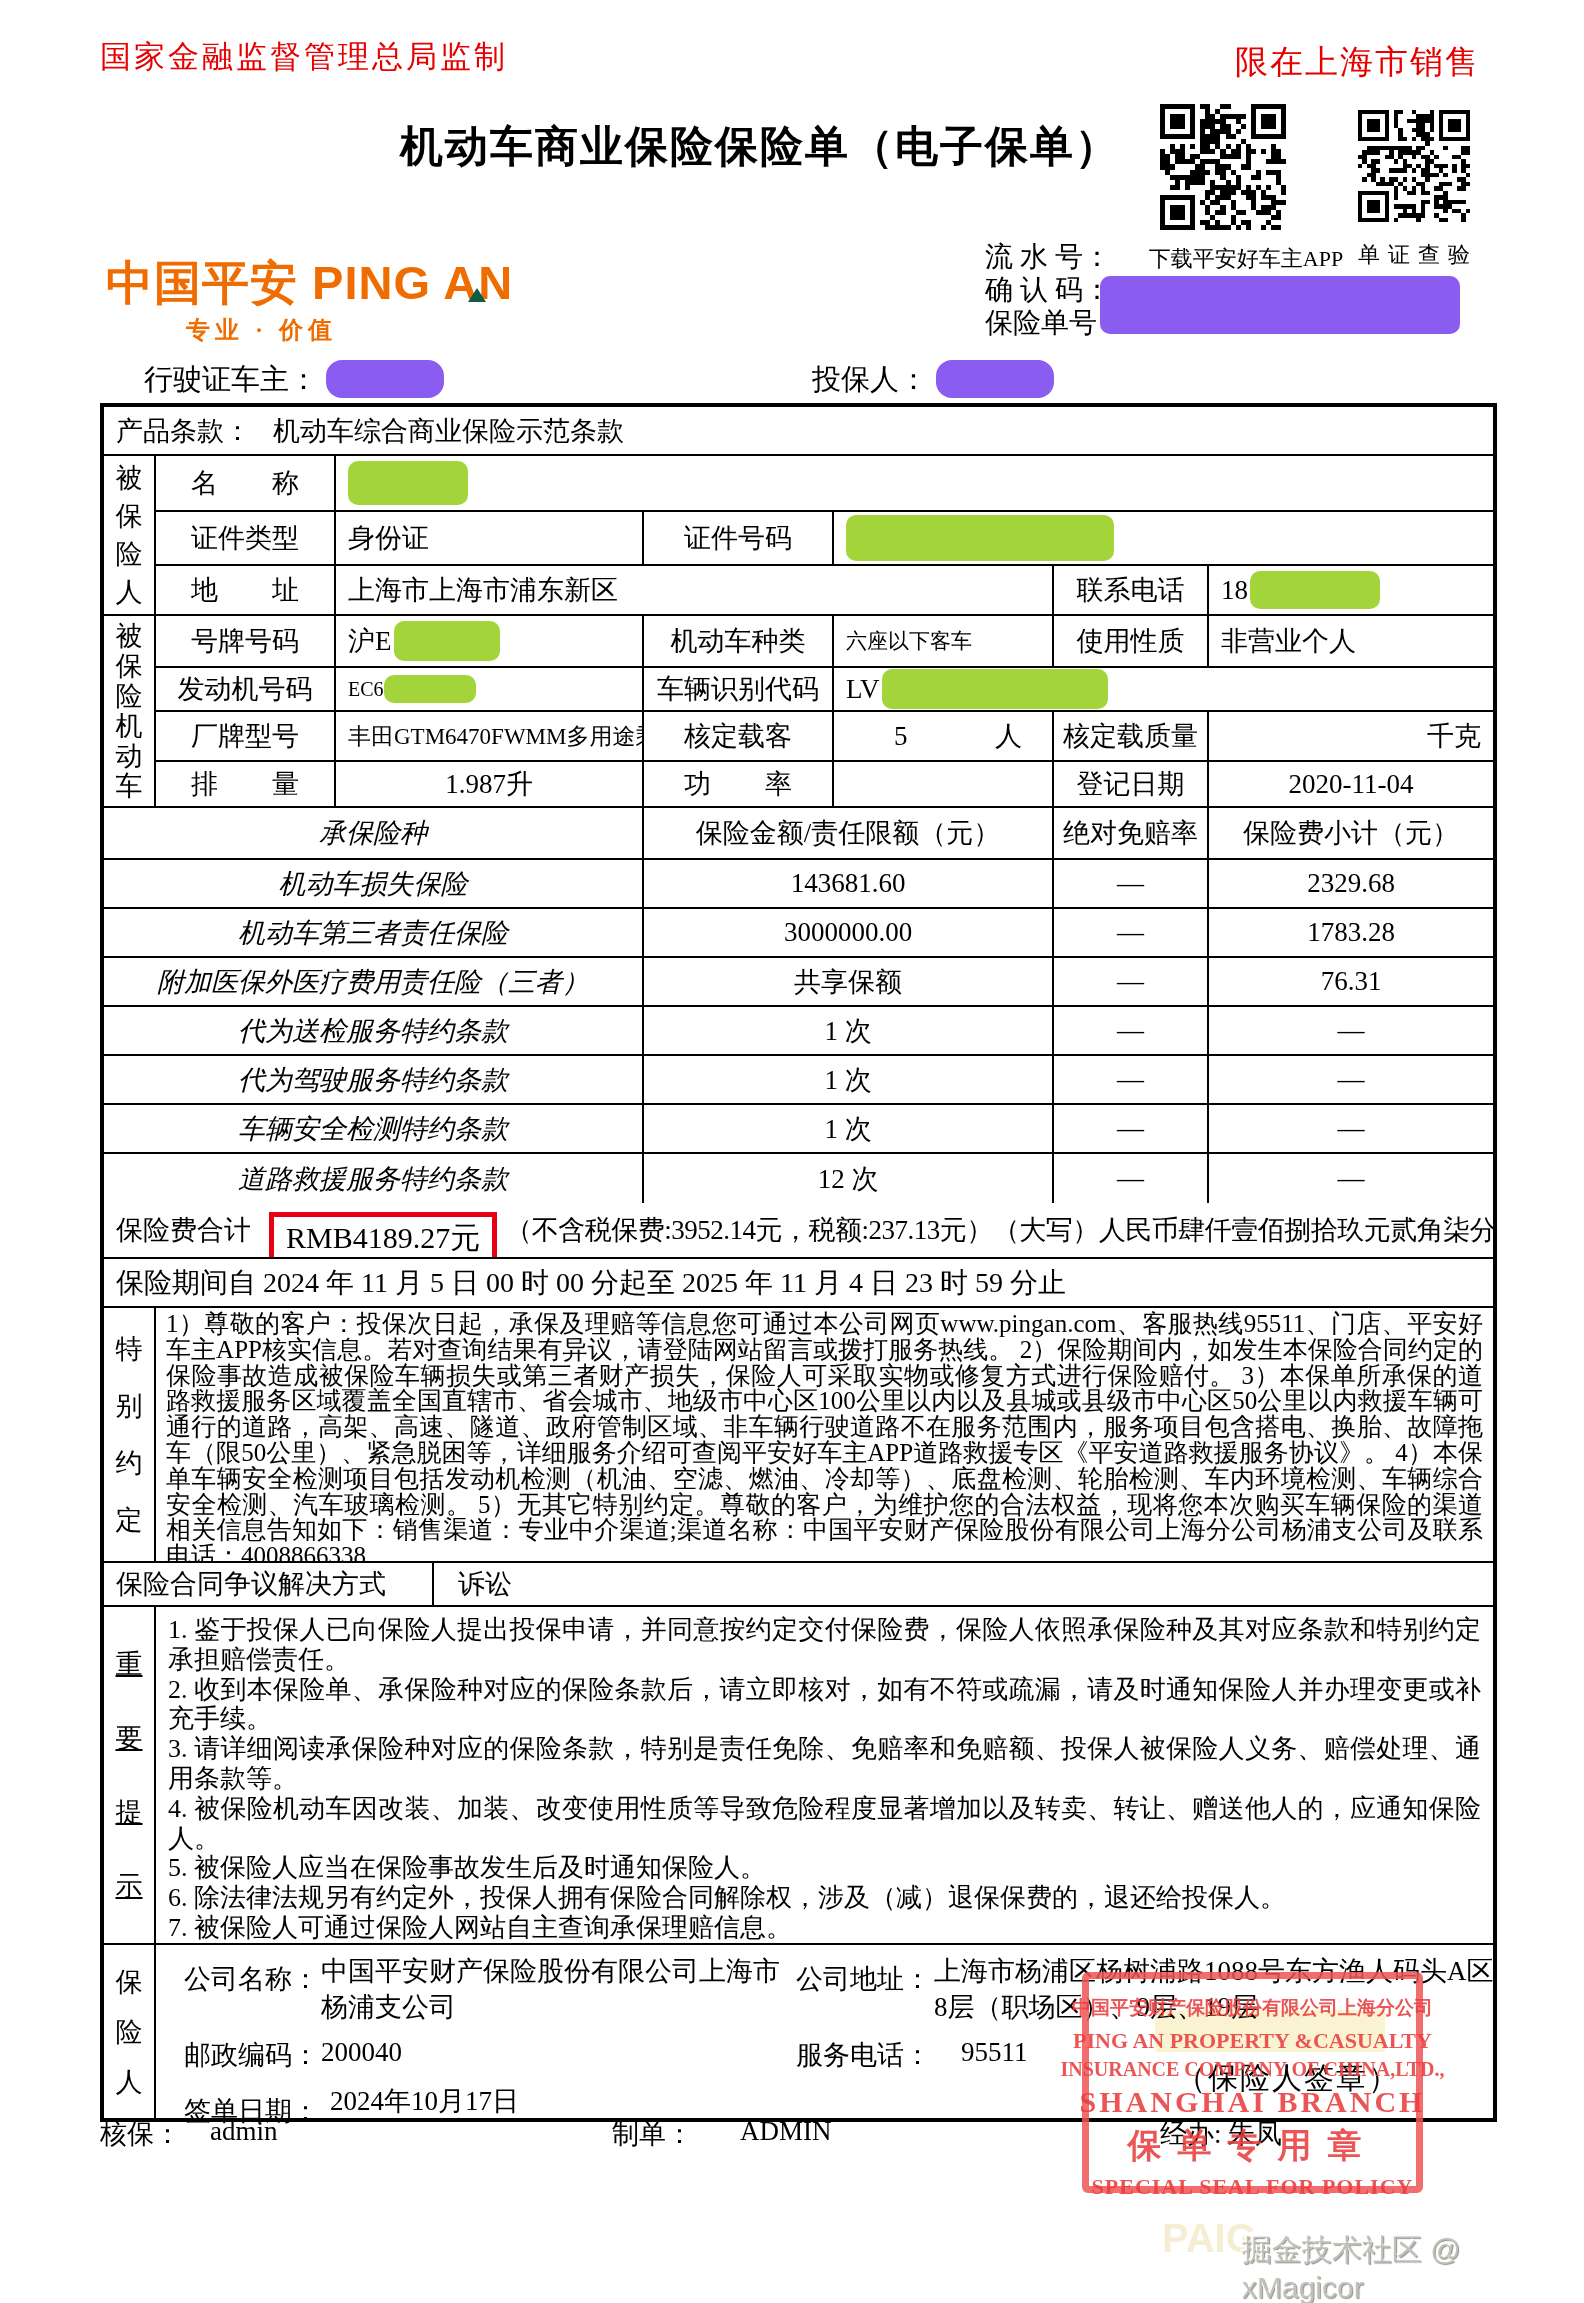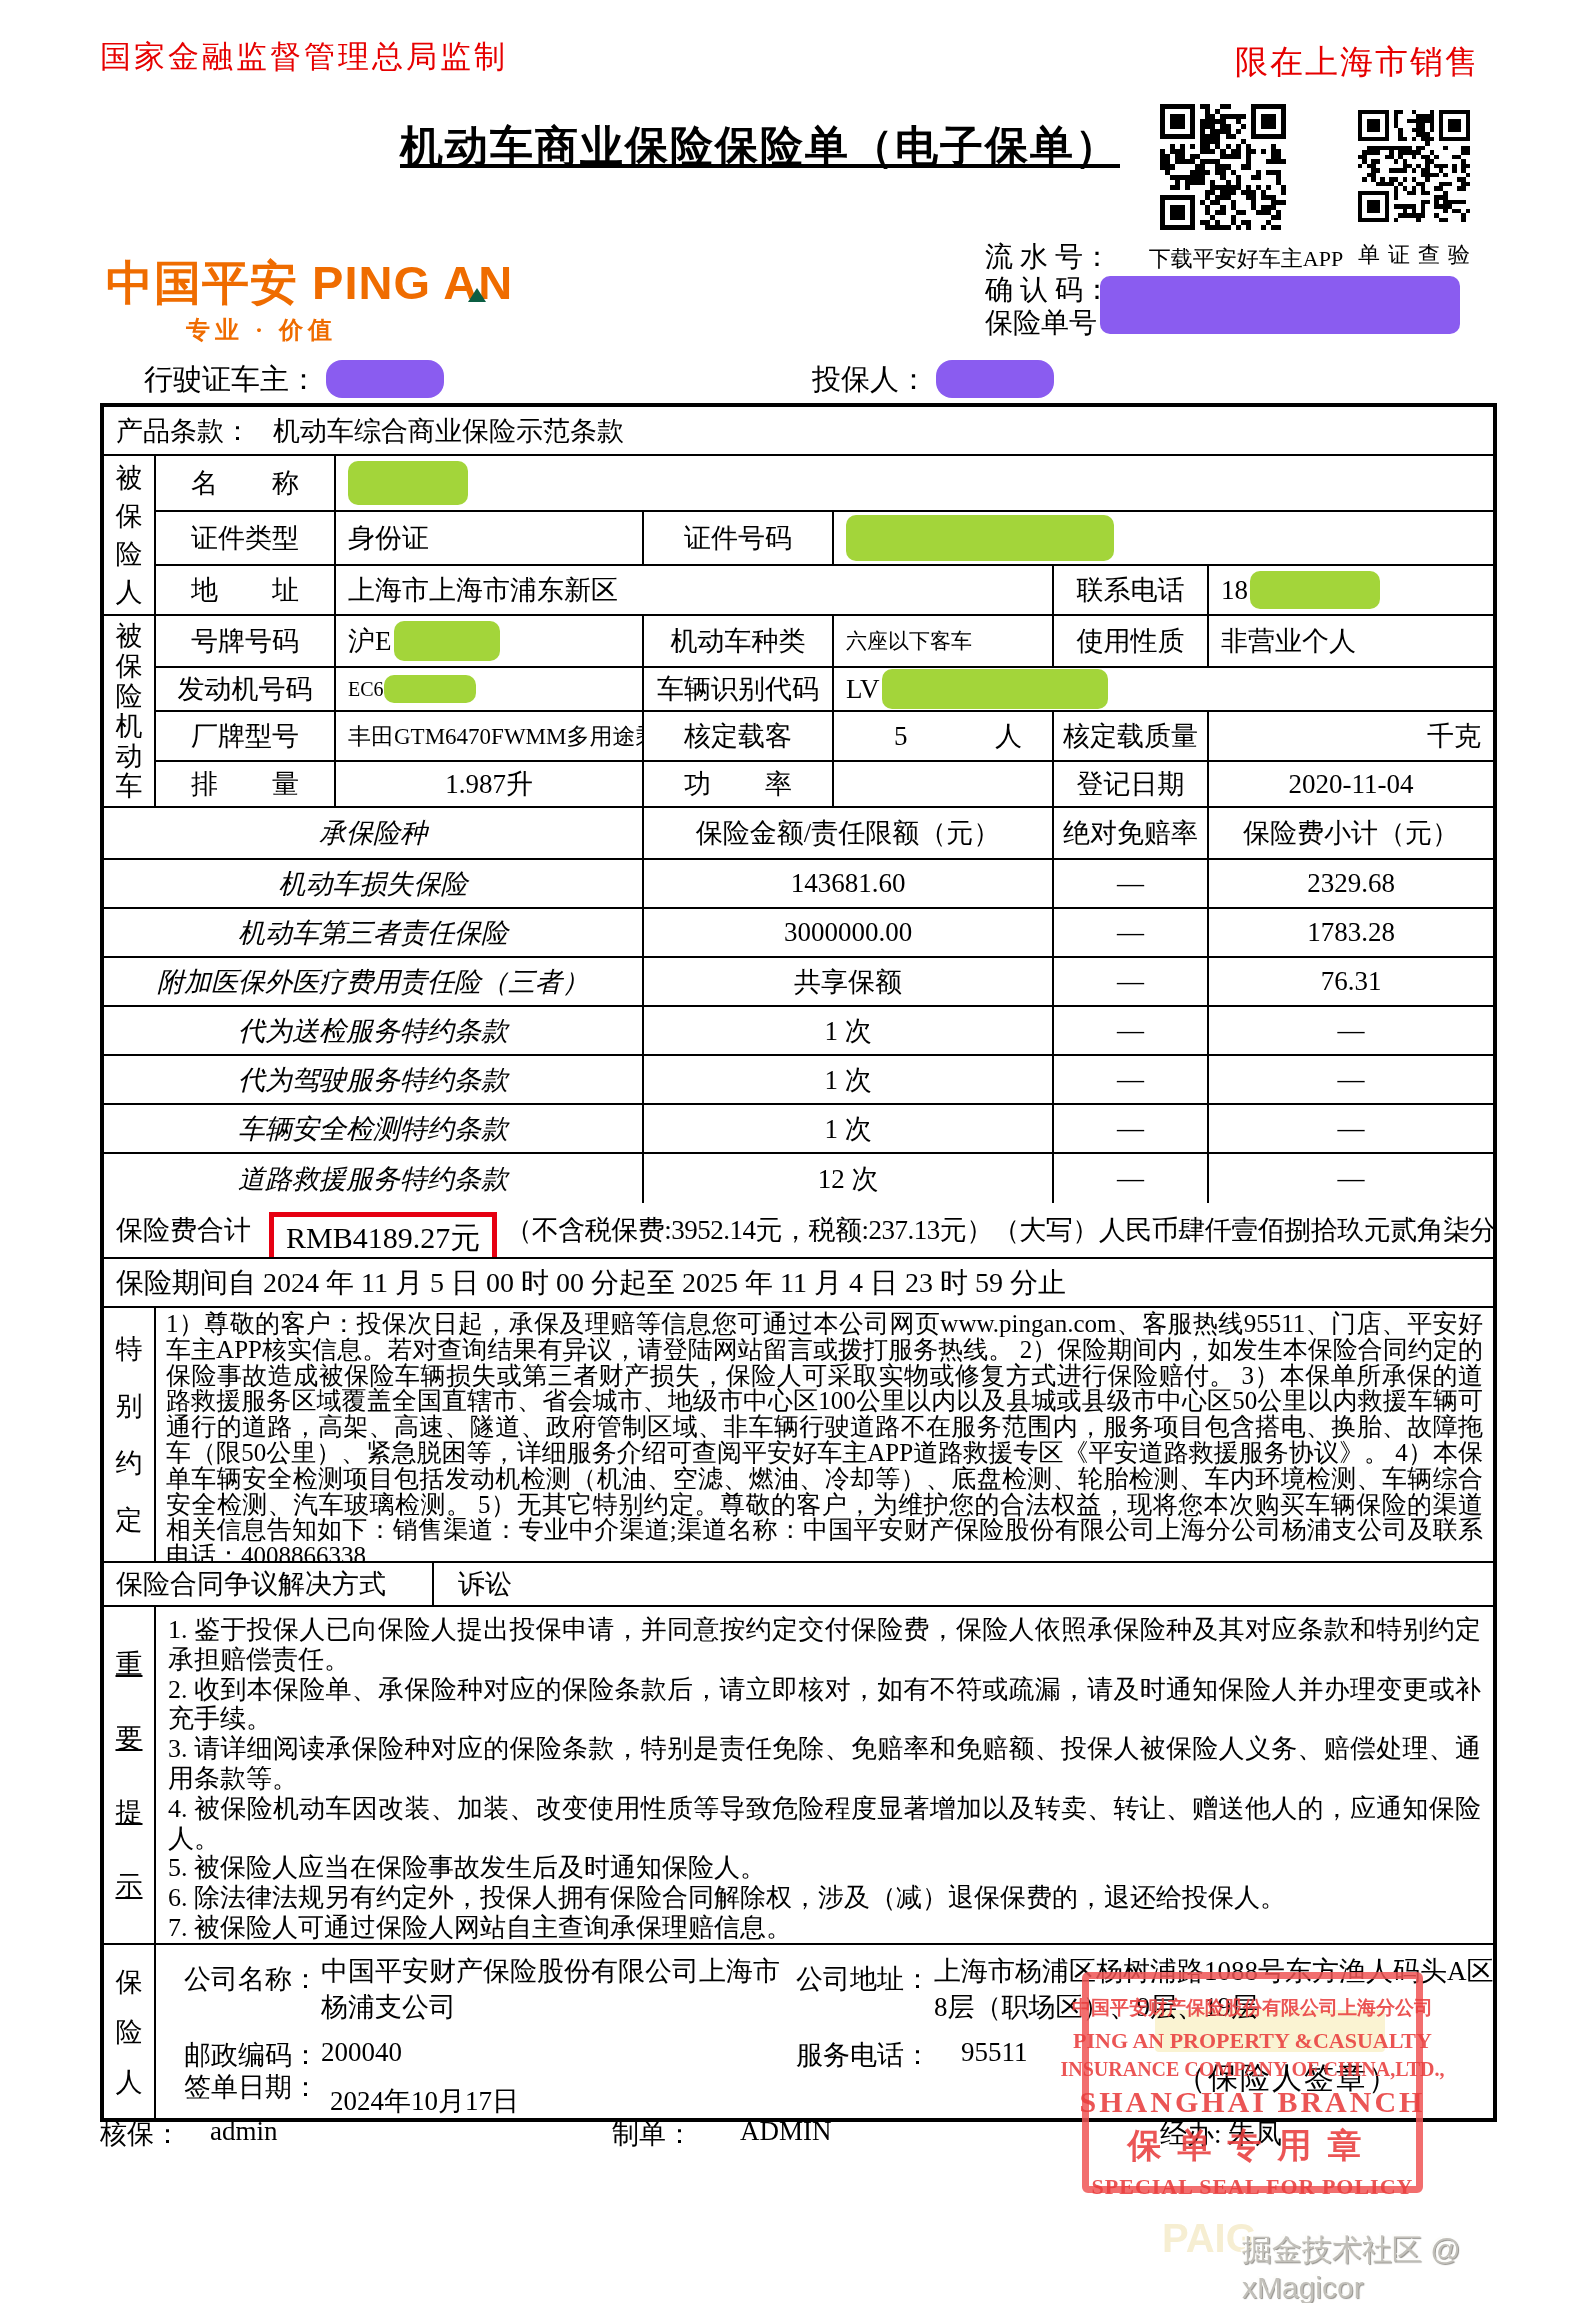"机动车商业保险保险单（电子保单）" .doc-title { text-decoration: underline -> none }
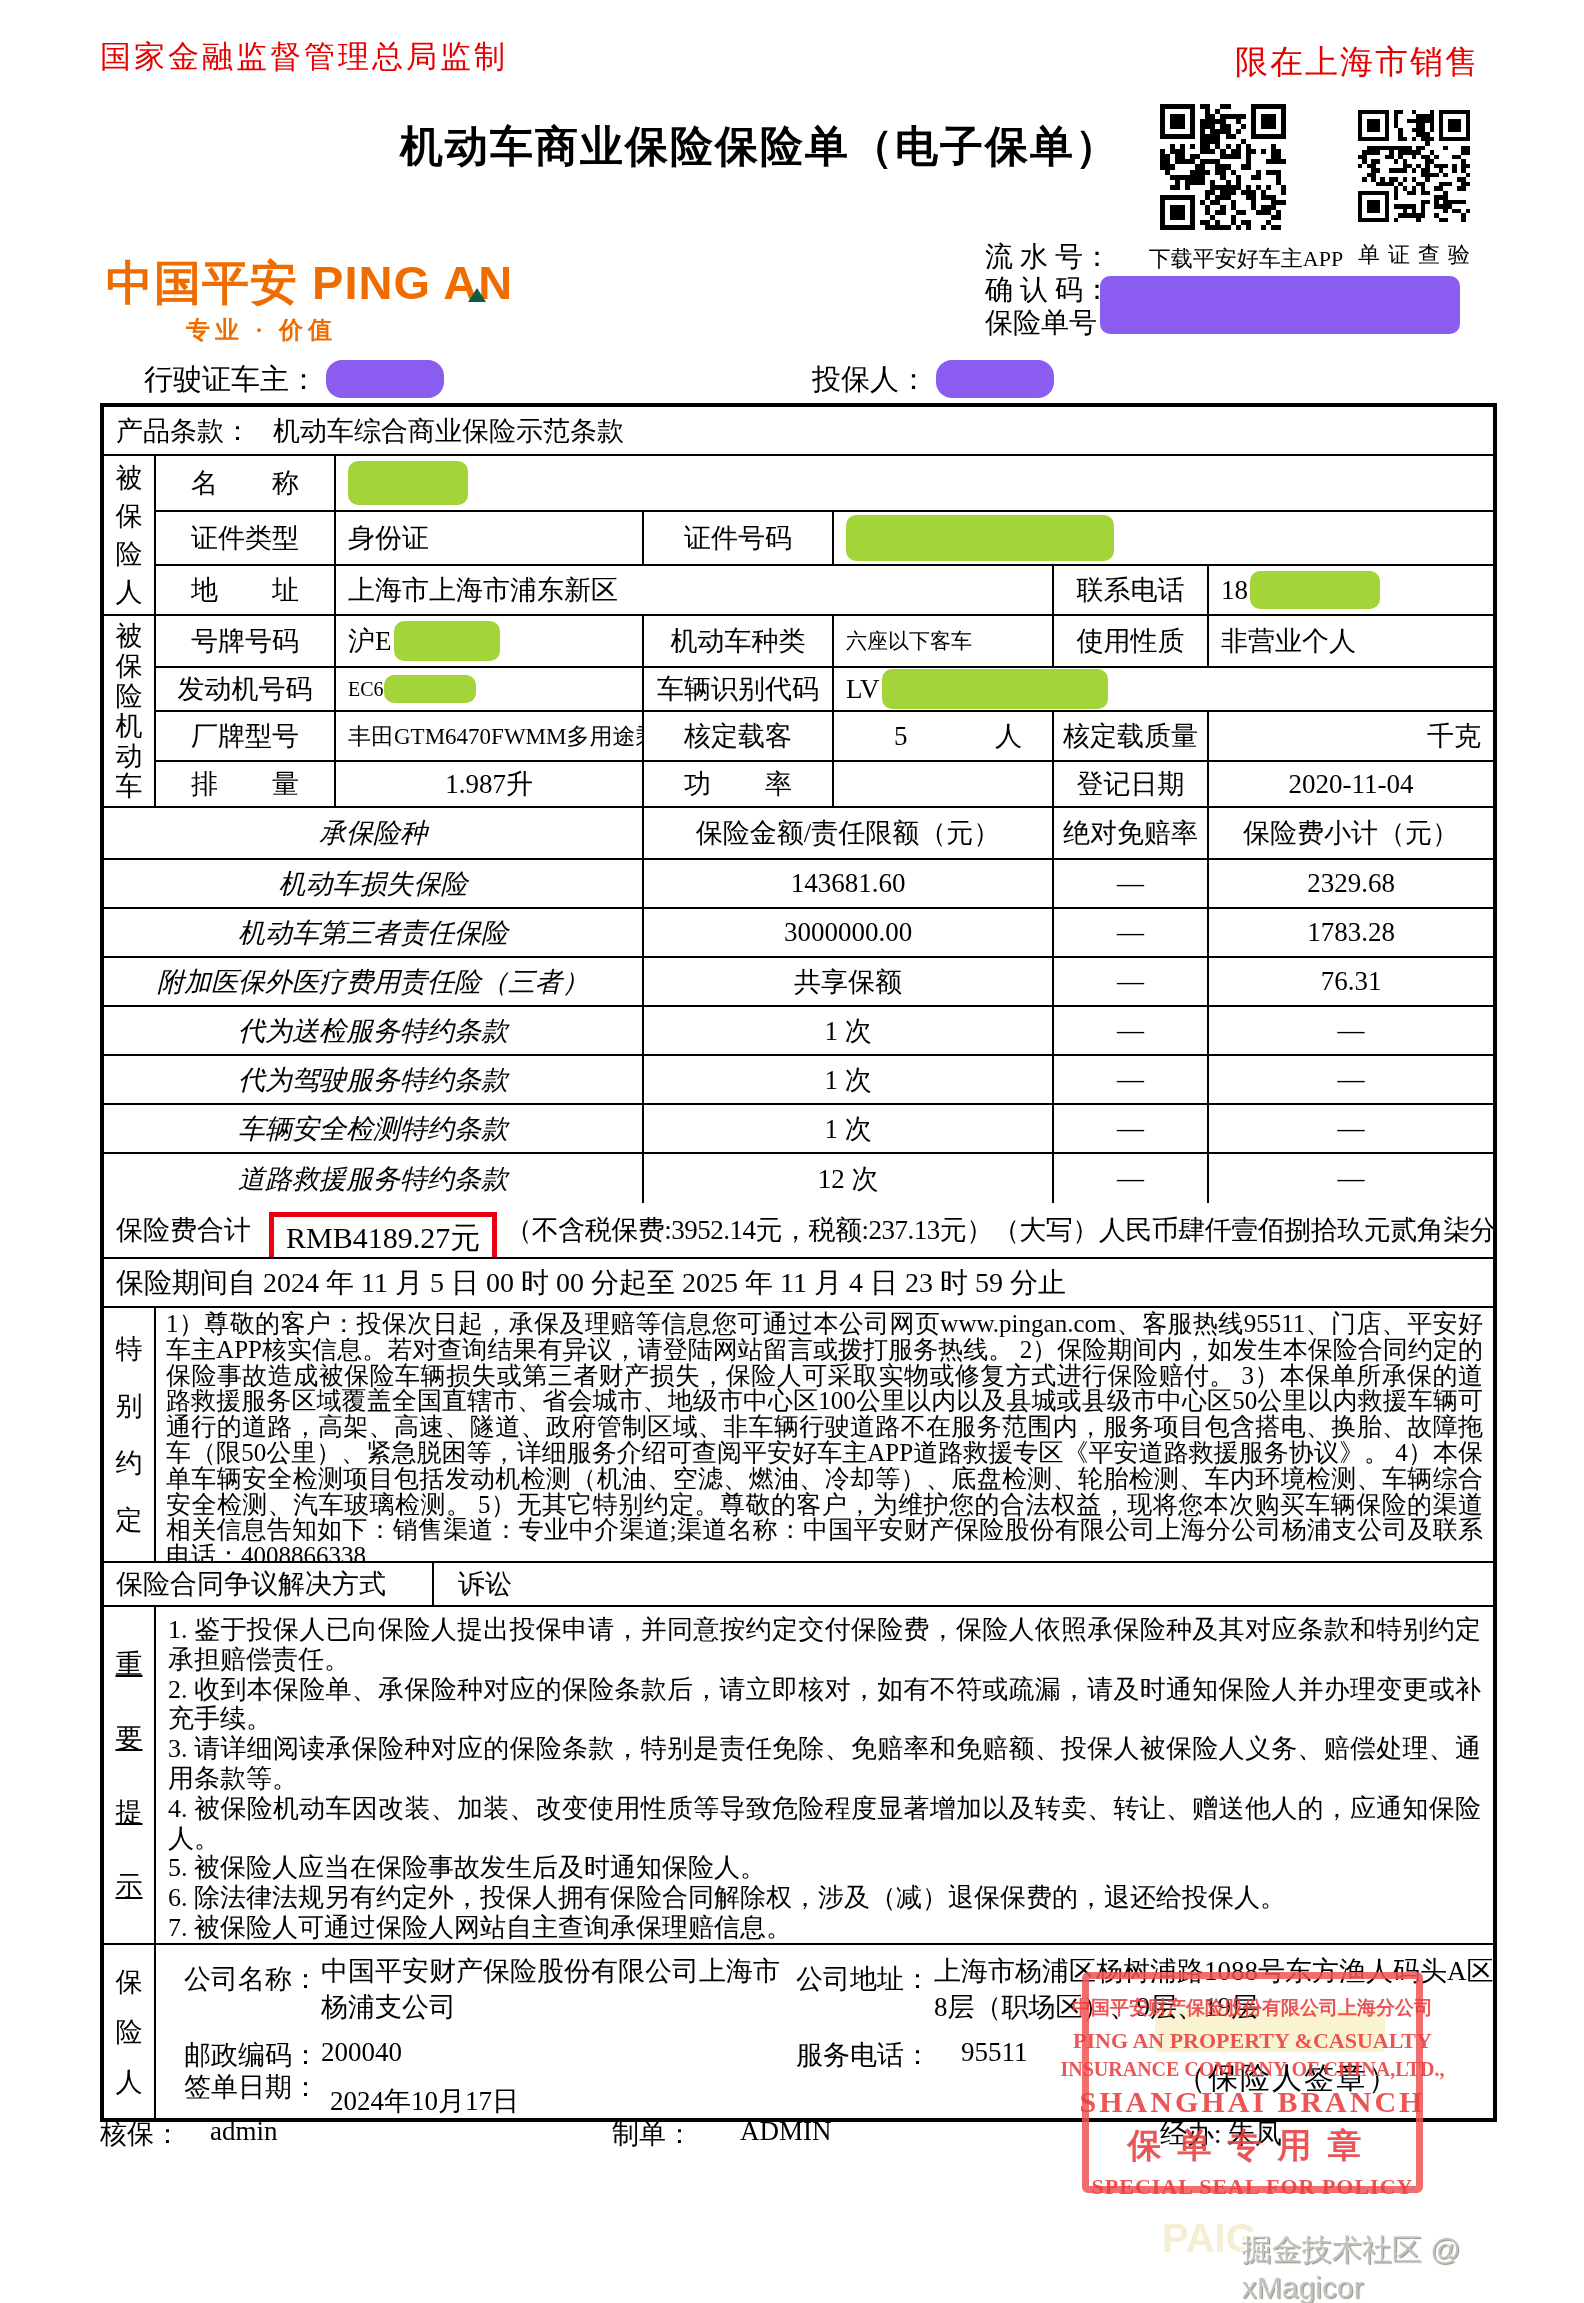"签单日期：" span.ins { top: 124px -> 148px }
